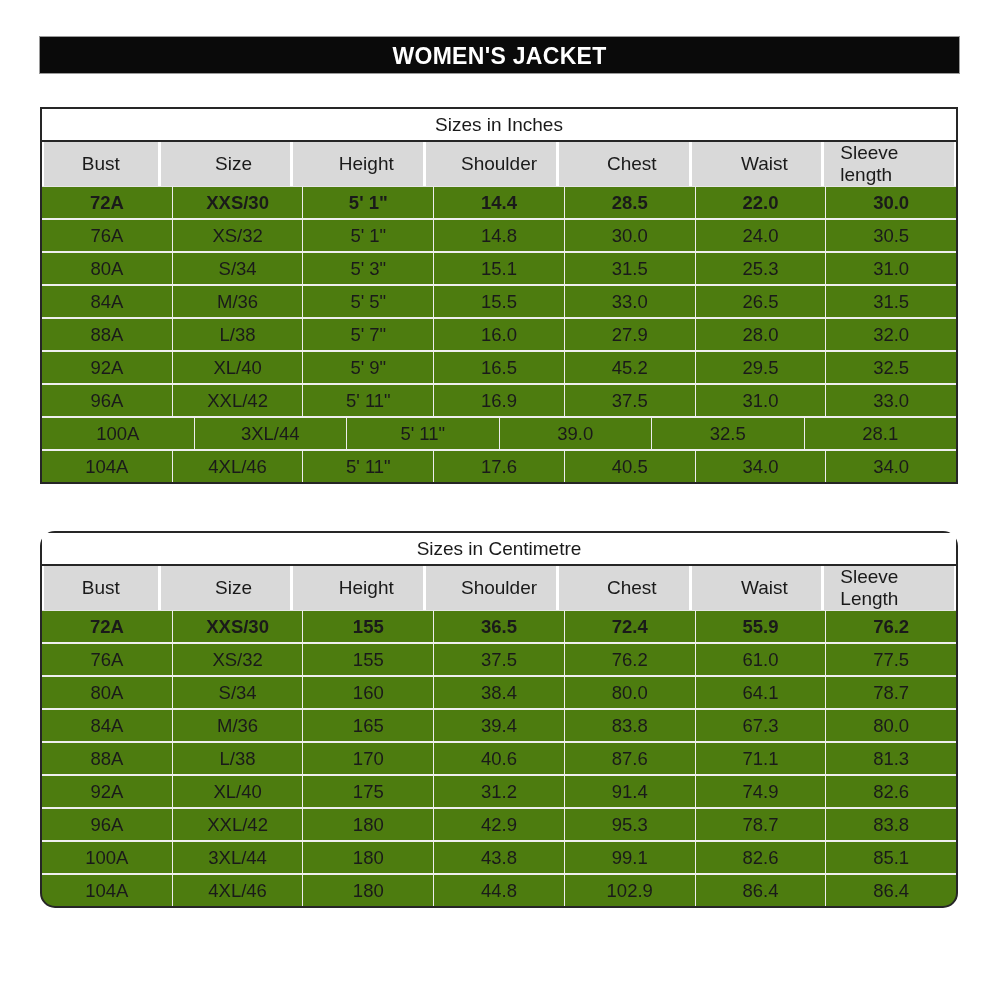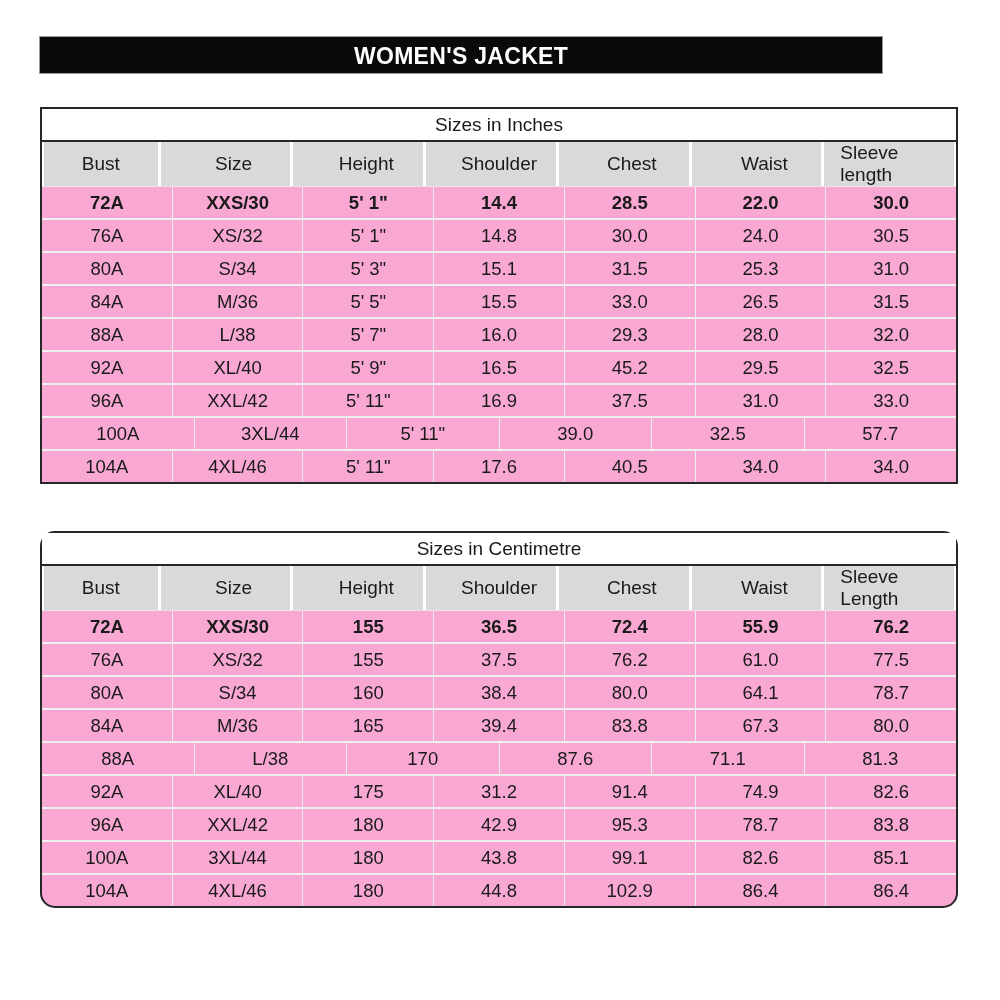"WOMEN'S JACKET" .banner { width: 844px -> 921px }
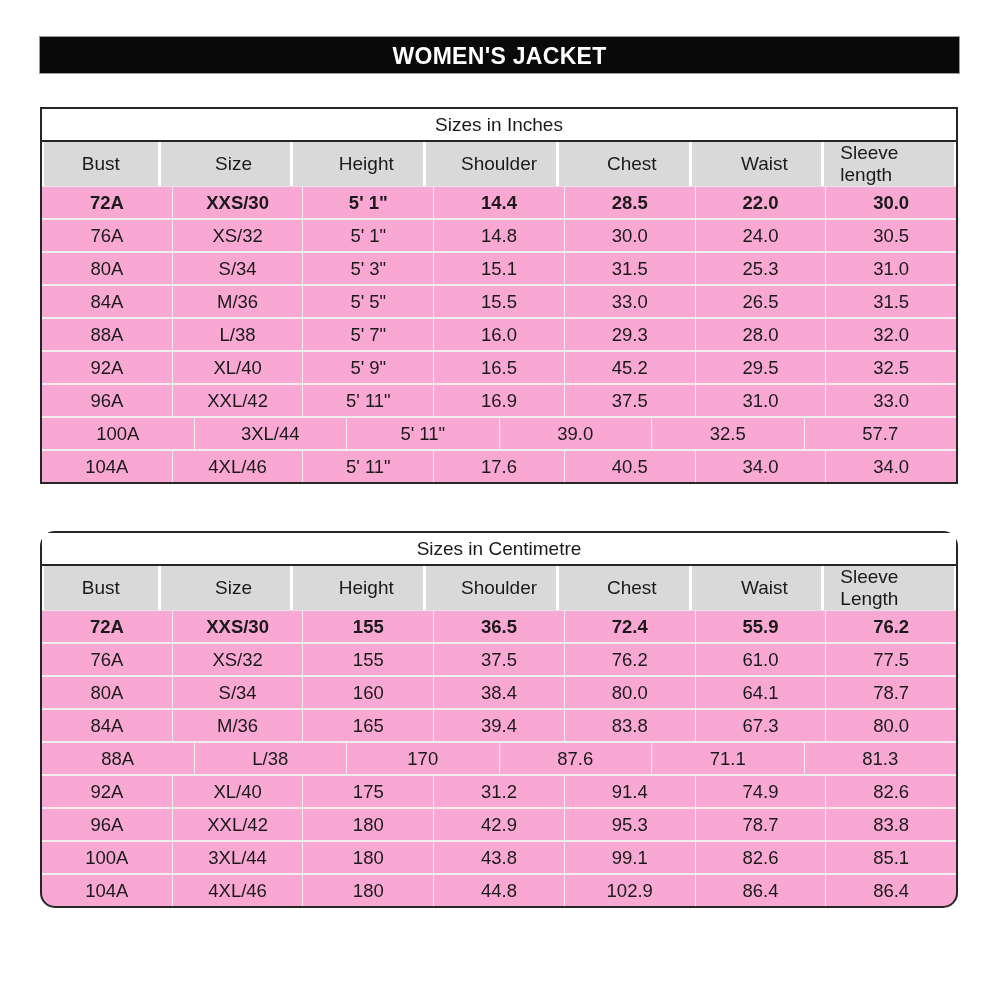"Sizes in Inches" .size-table { background: #f9a8d4 -> #4d7c0f }
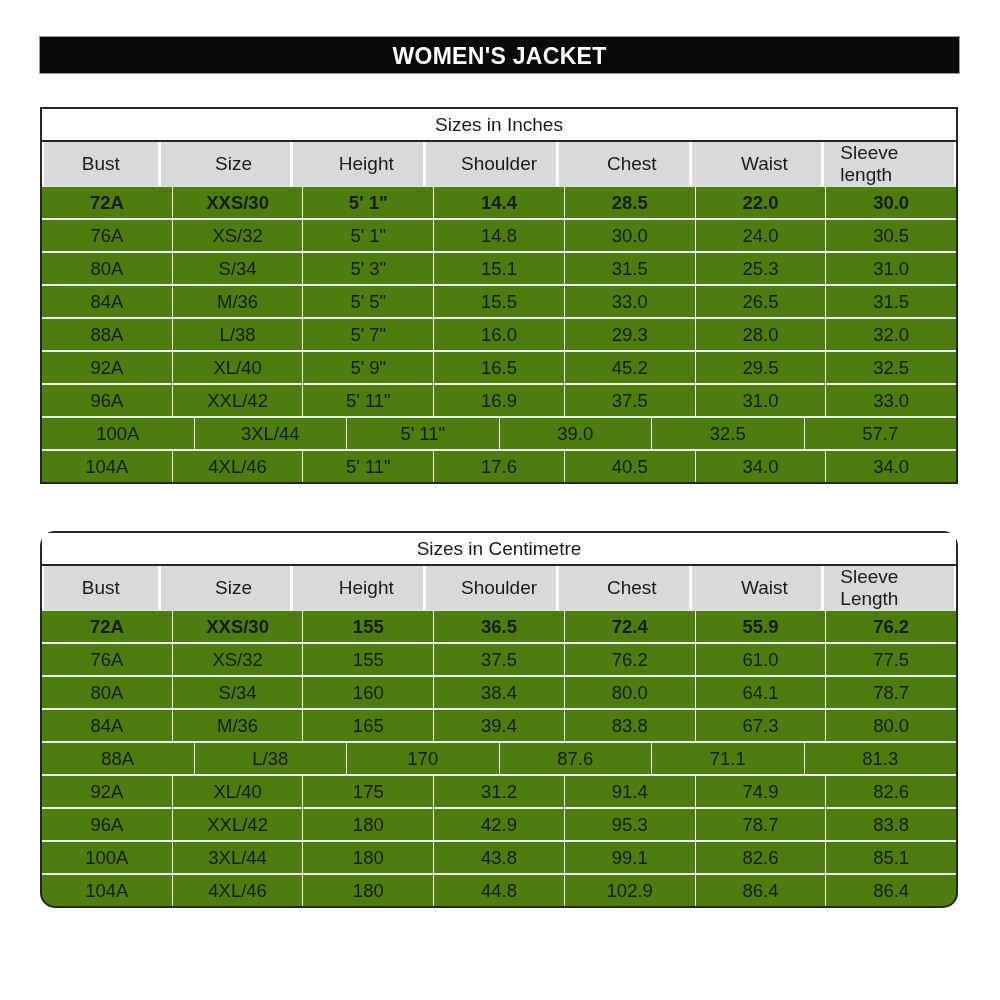"29.3" div.tcell { text: 29.3 -> 27.9 }
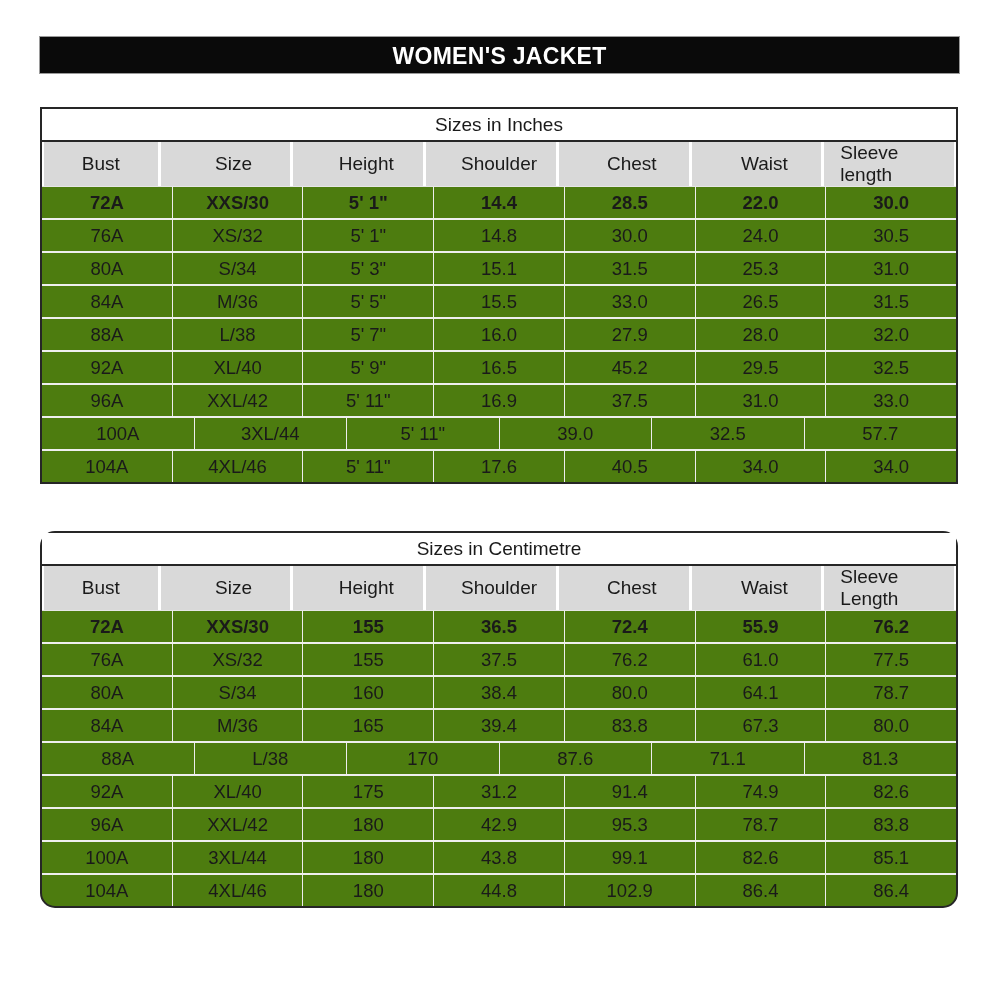"57.7" div.tcell { text: 57.7 -> 28.1 }
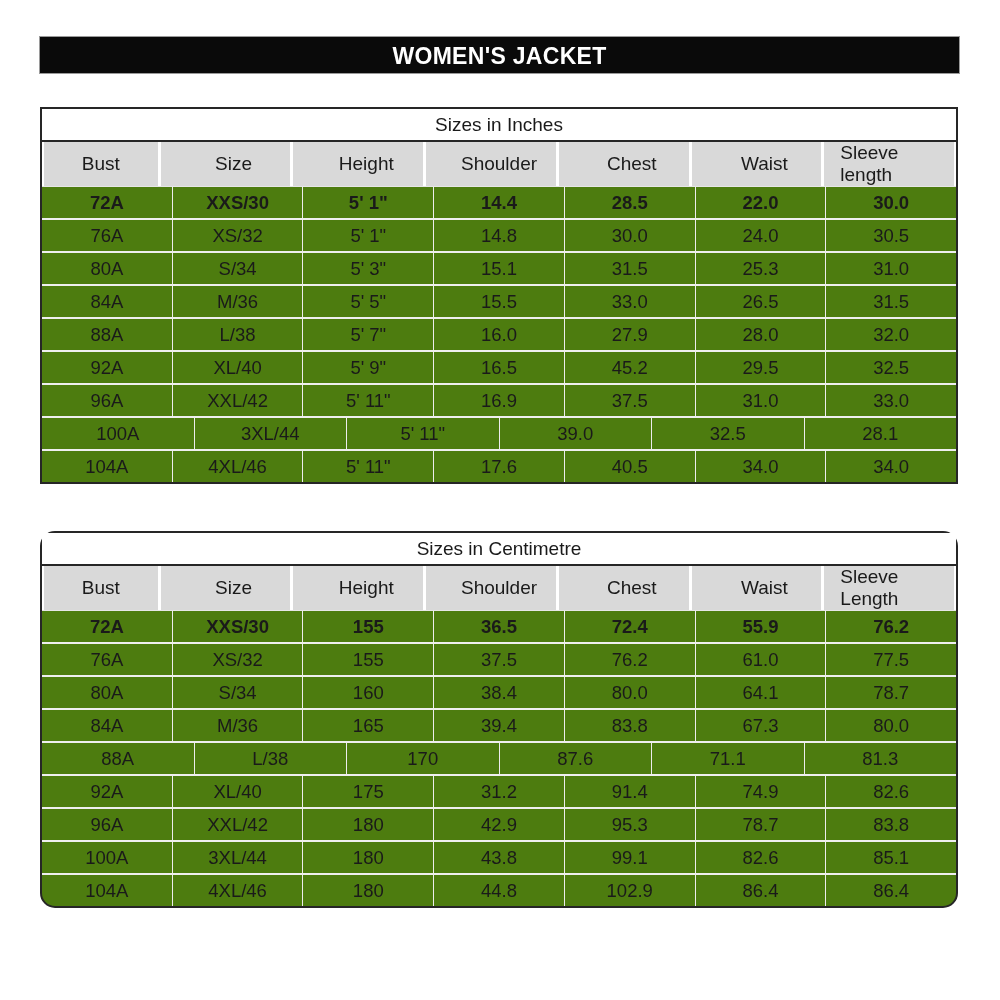"40.6" div.tcell { html: none -> <div>40.6</div> }
